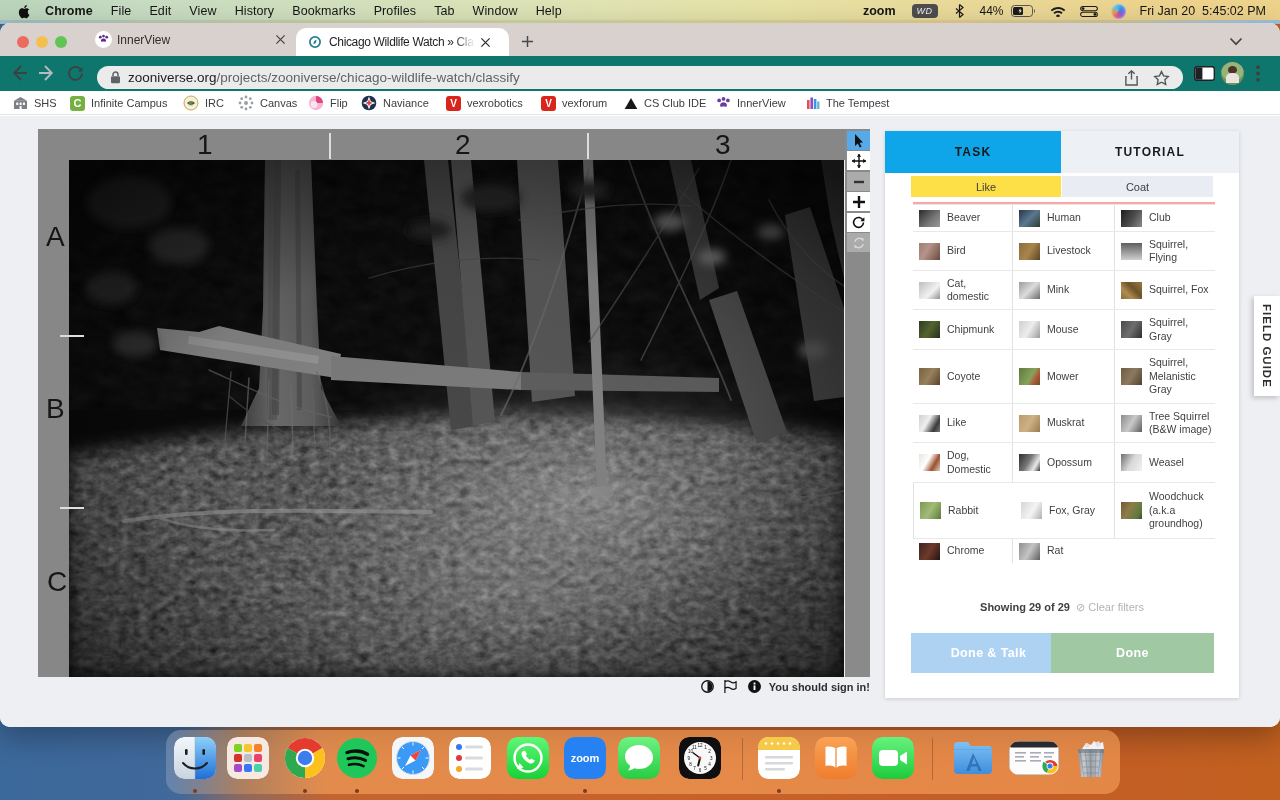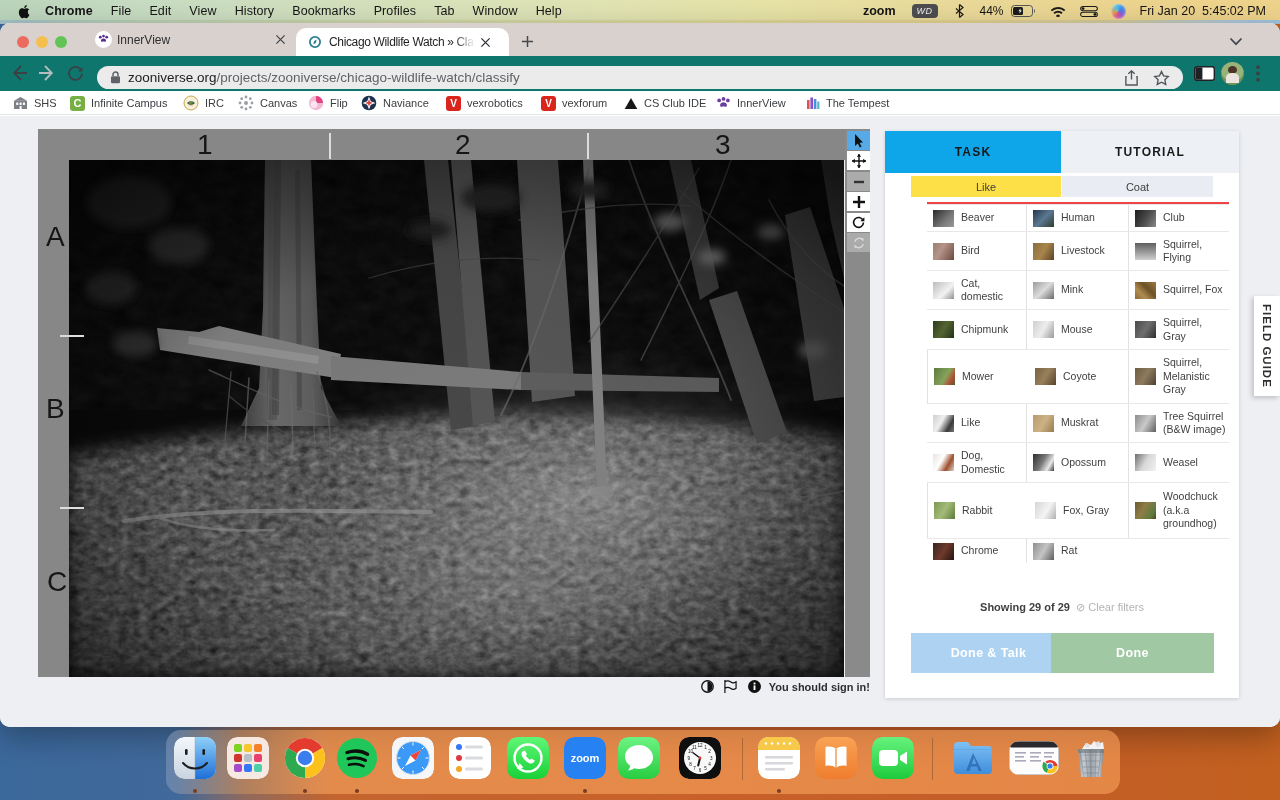"Beaver" #grid { border-top: 2px solid #ef4444 -> 2px solid #fca5a5; left: 42px -> 28px }
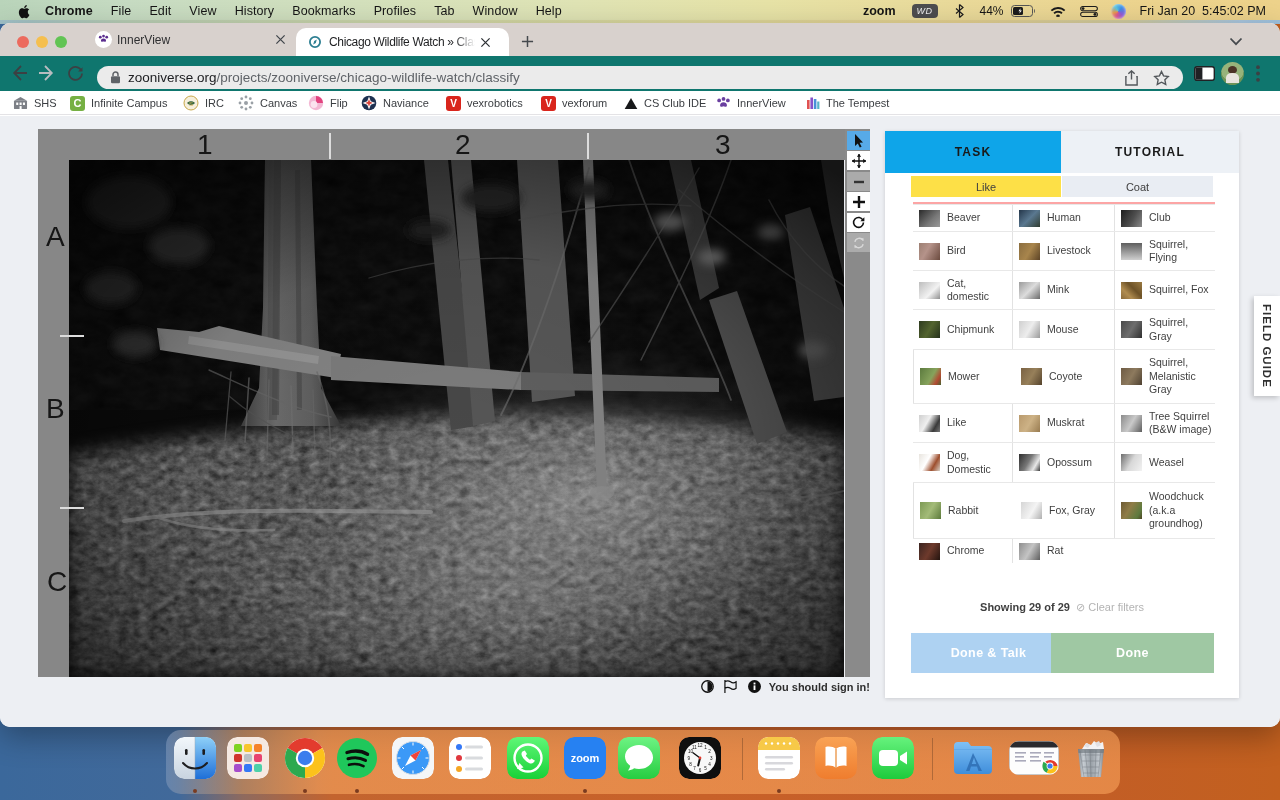"Mower" div.gcell { order: before "Coyote" -> after "Coyote" }
